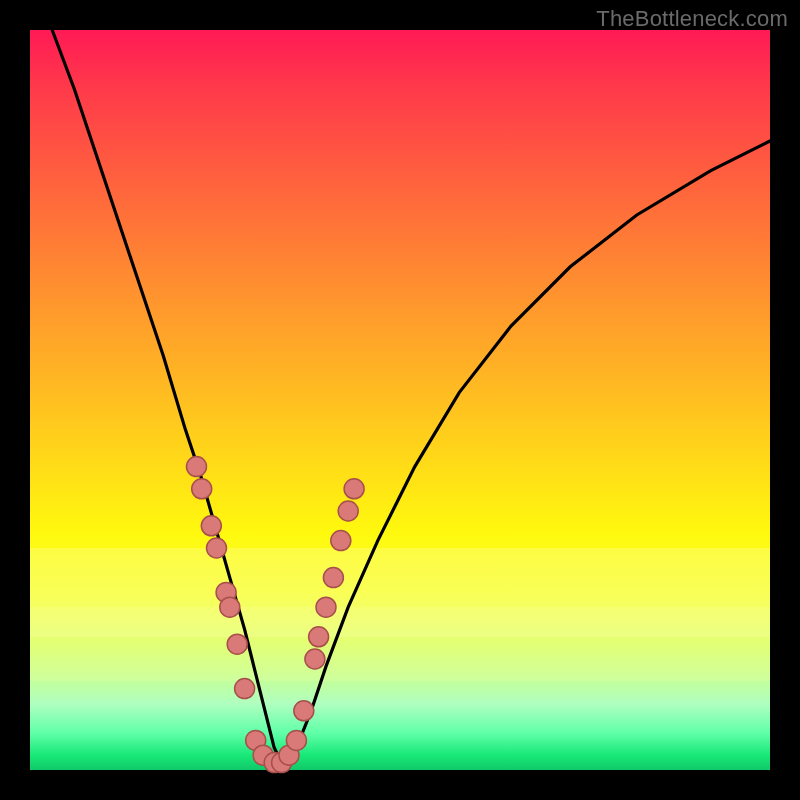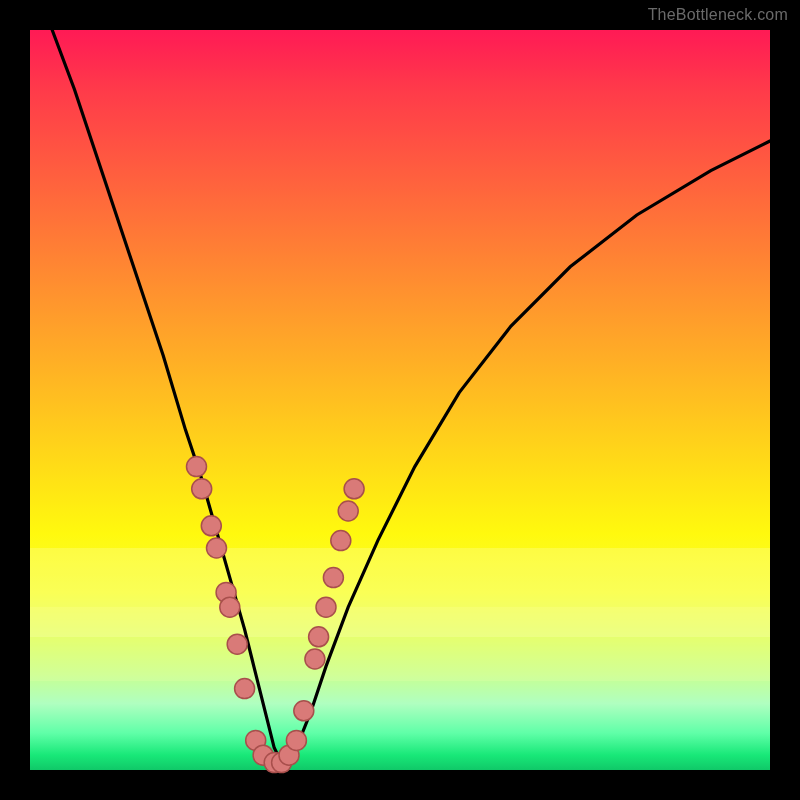"TheBottleneck.com" .watermark { font-size: 16px -> 22px }
